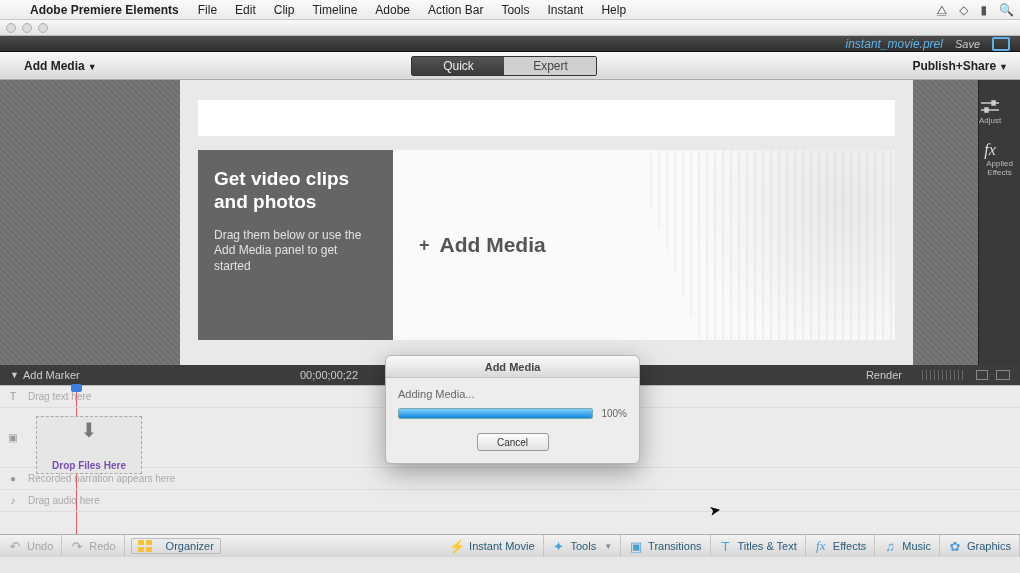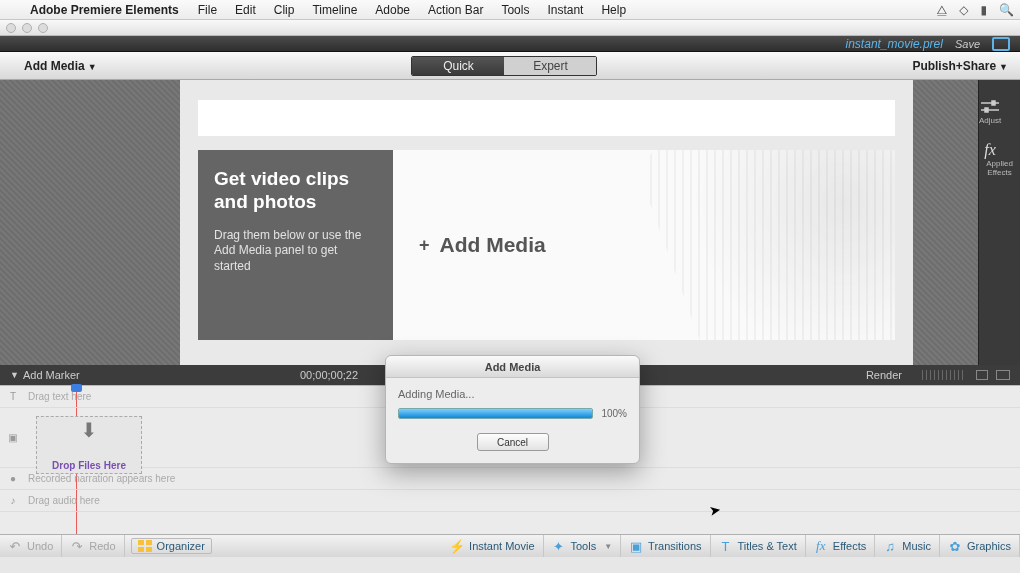"Organizer" .bottom .organizer { gap: 5px -> 14px }
